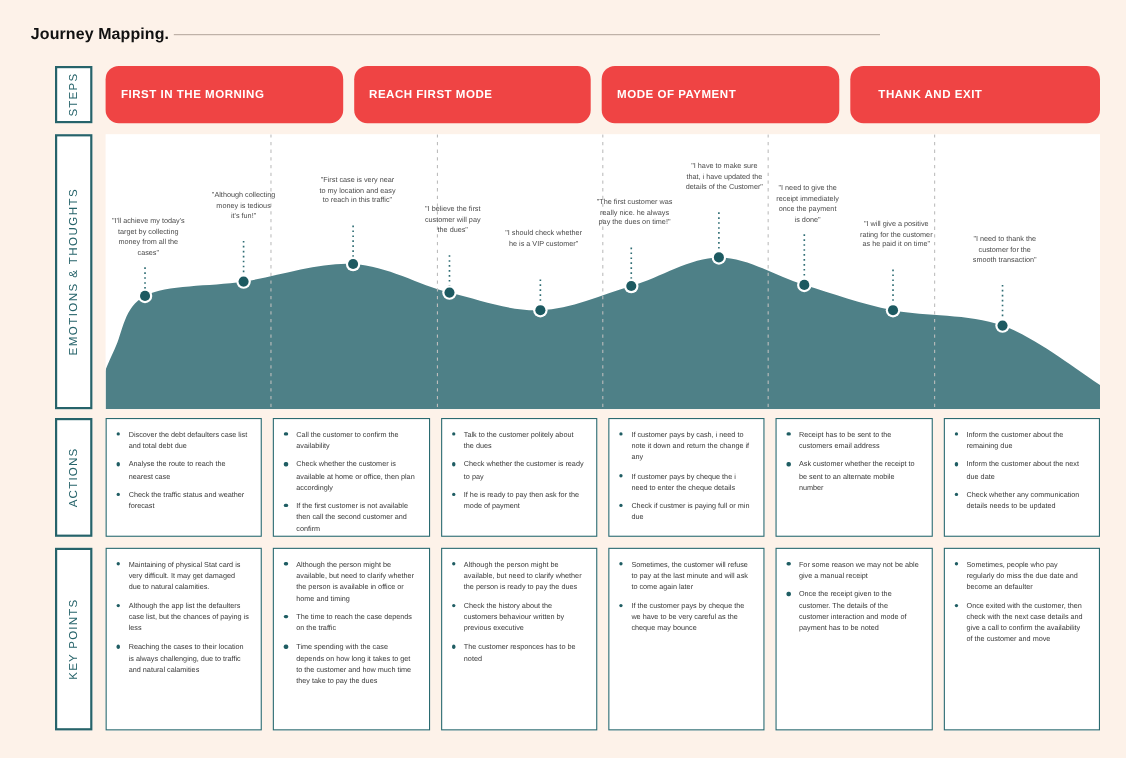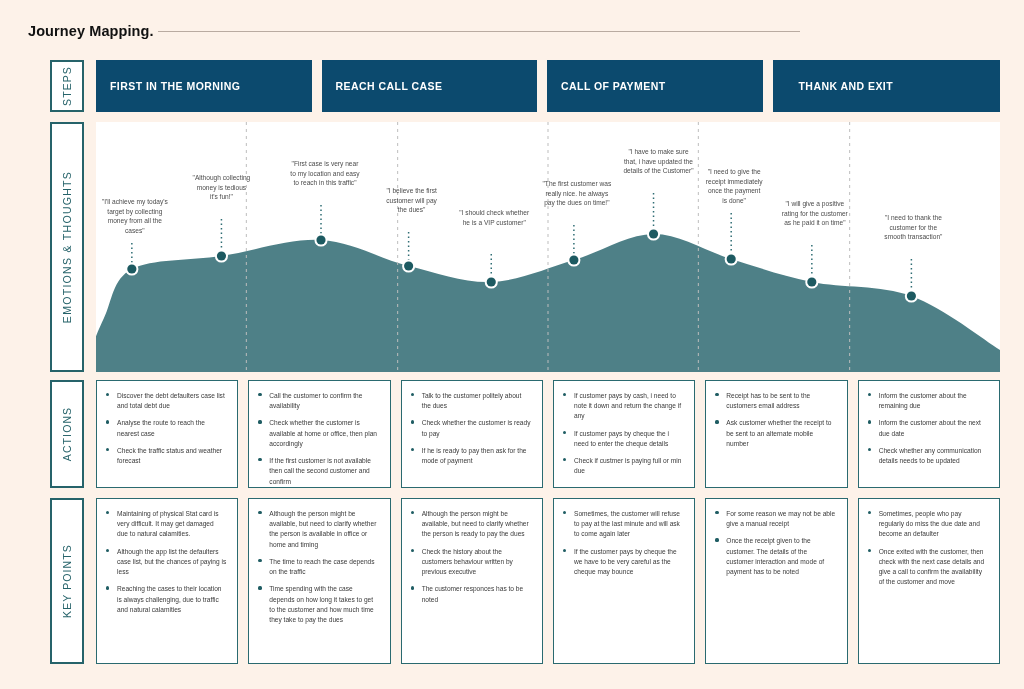"FIRST IN THE MORNING" .step-cell { background: #0c4a6e -> #ef4444; border-radius: none -> 12px }
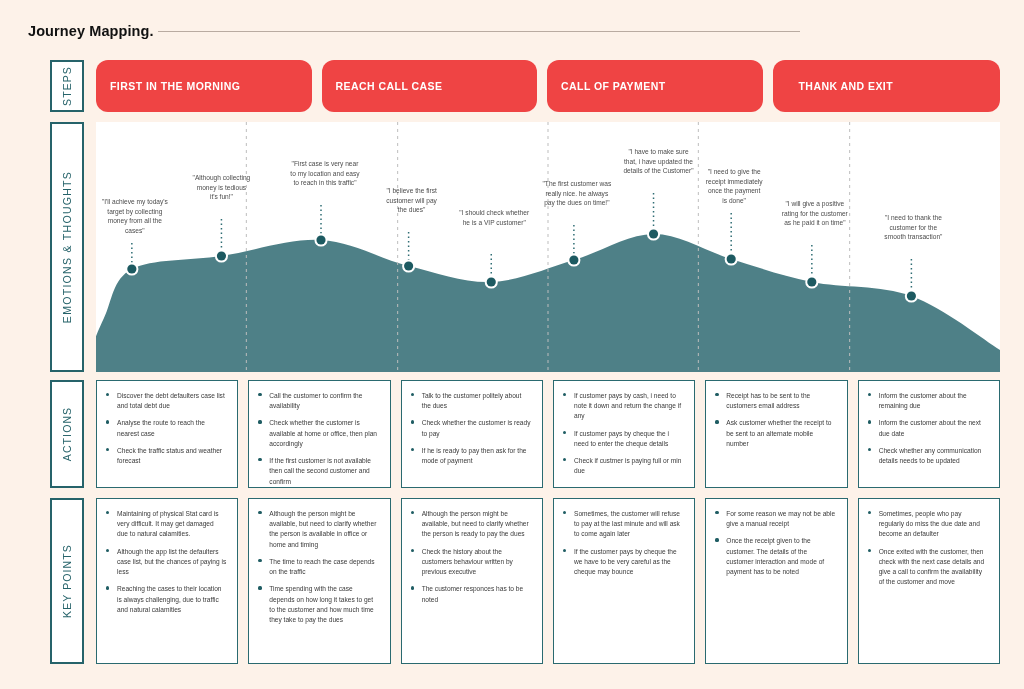"REACH CALL CASE" div.step-cell { text: CALL CASE -> FIRST MODE }
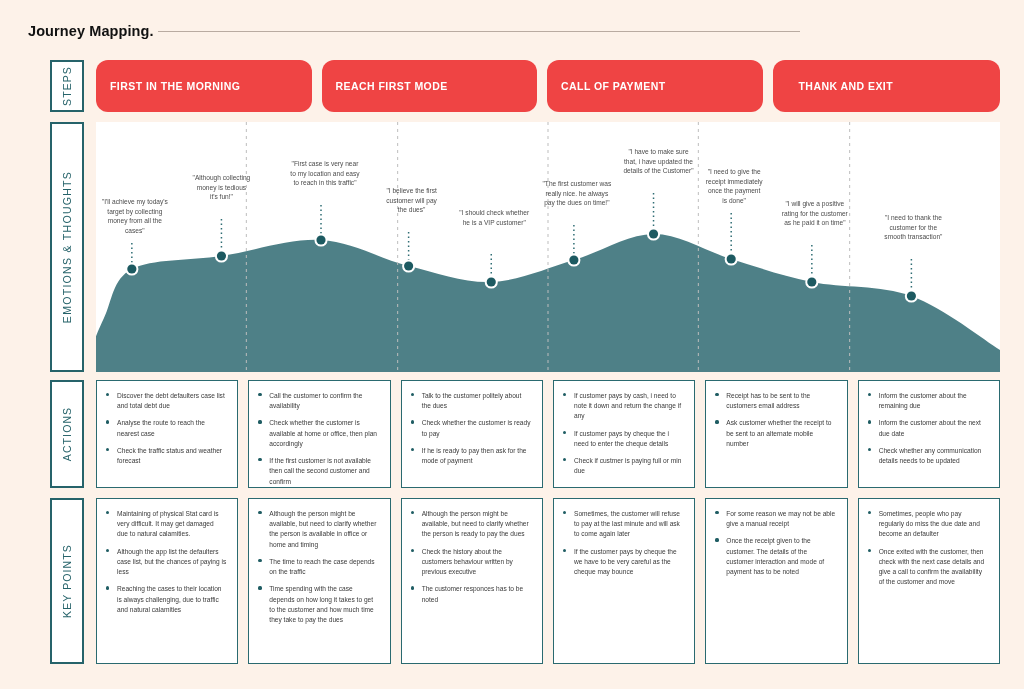"CALL OF PAYMENT" div.step-cell { text: CALL -> MODE }
